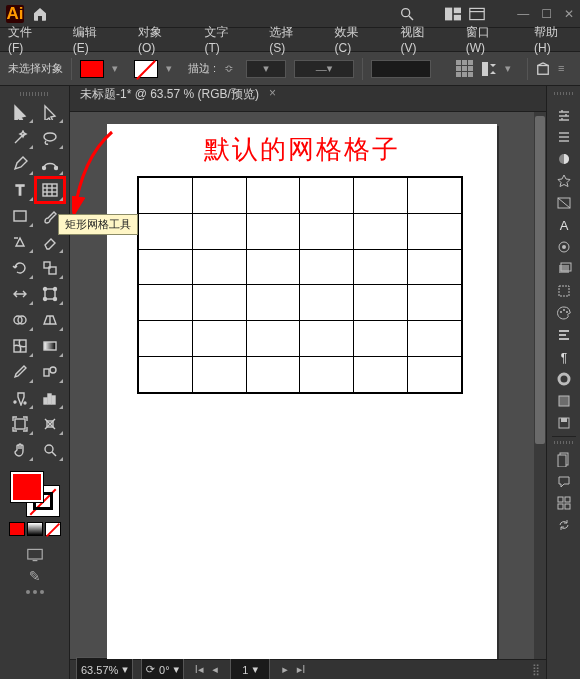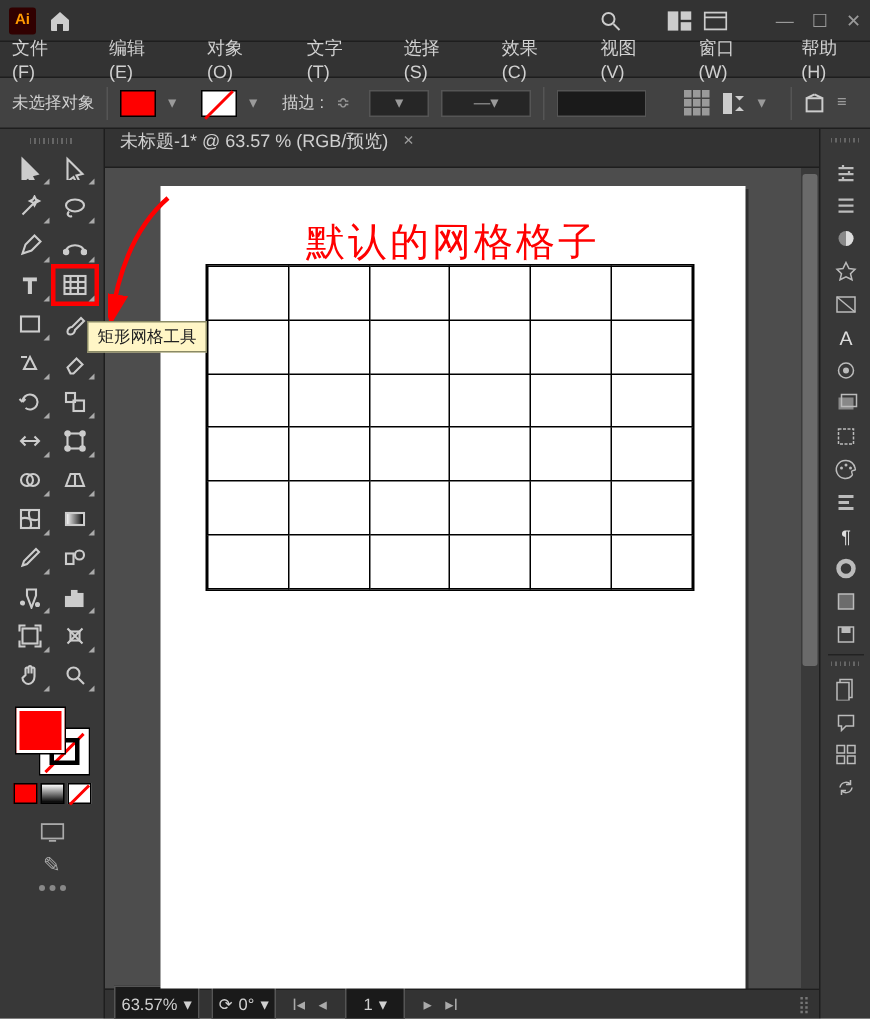"Ai" .ai-logo { font-size: 10px -> 17px }
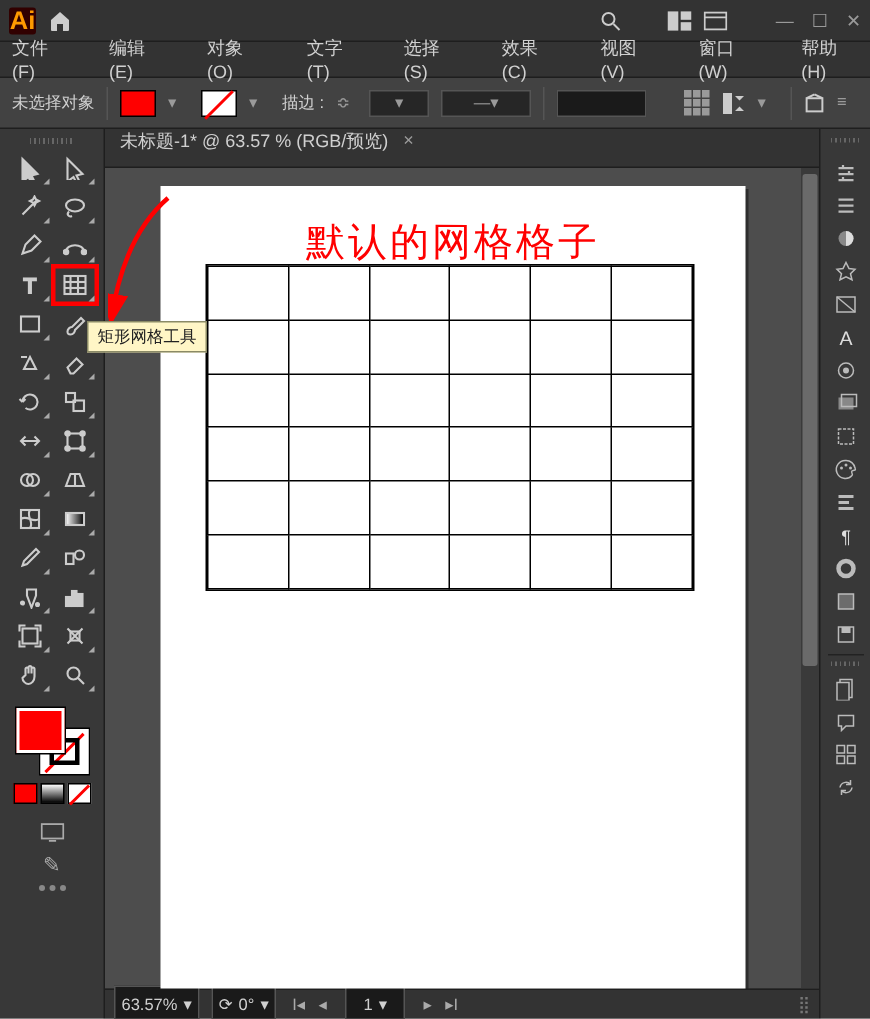"默认的网格格子" .art-title { margin-top: 12px -> none }
